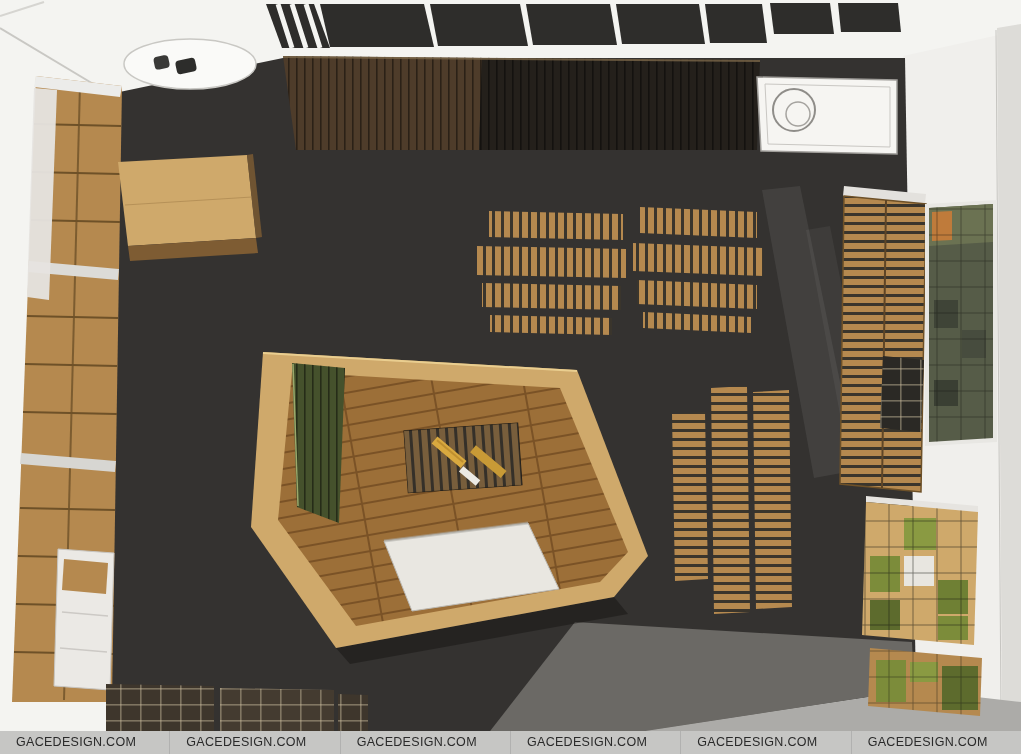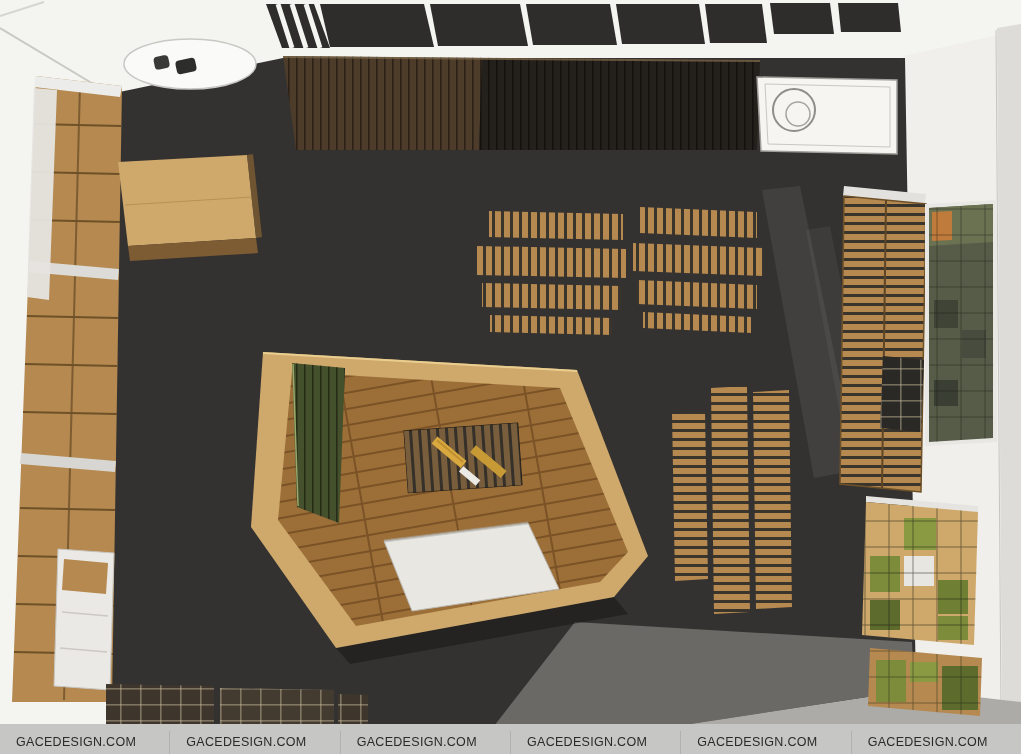"GACEDESIGN.COM" .watermark-bar { height: 30px -> 23px }
